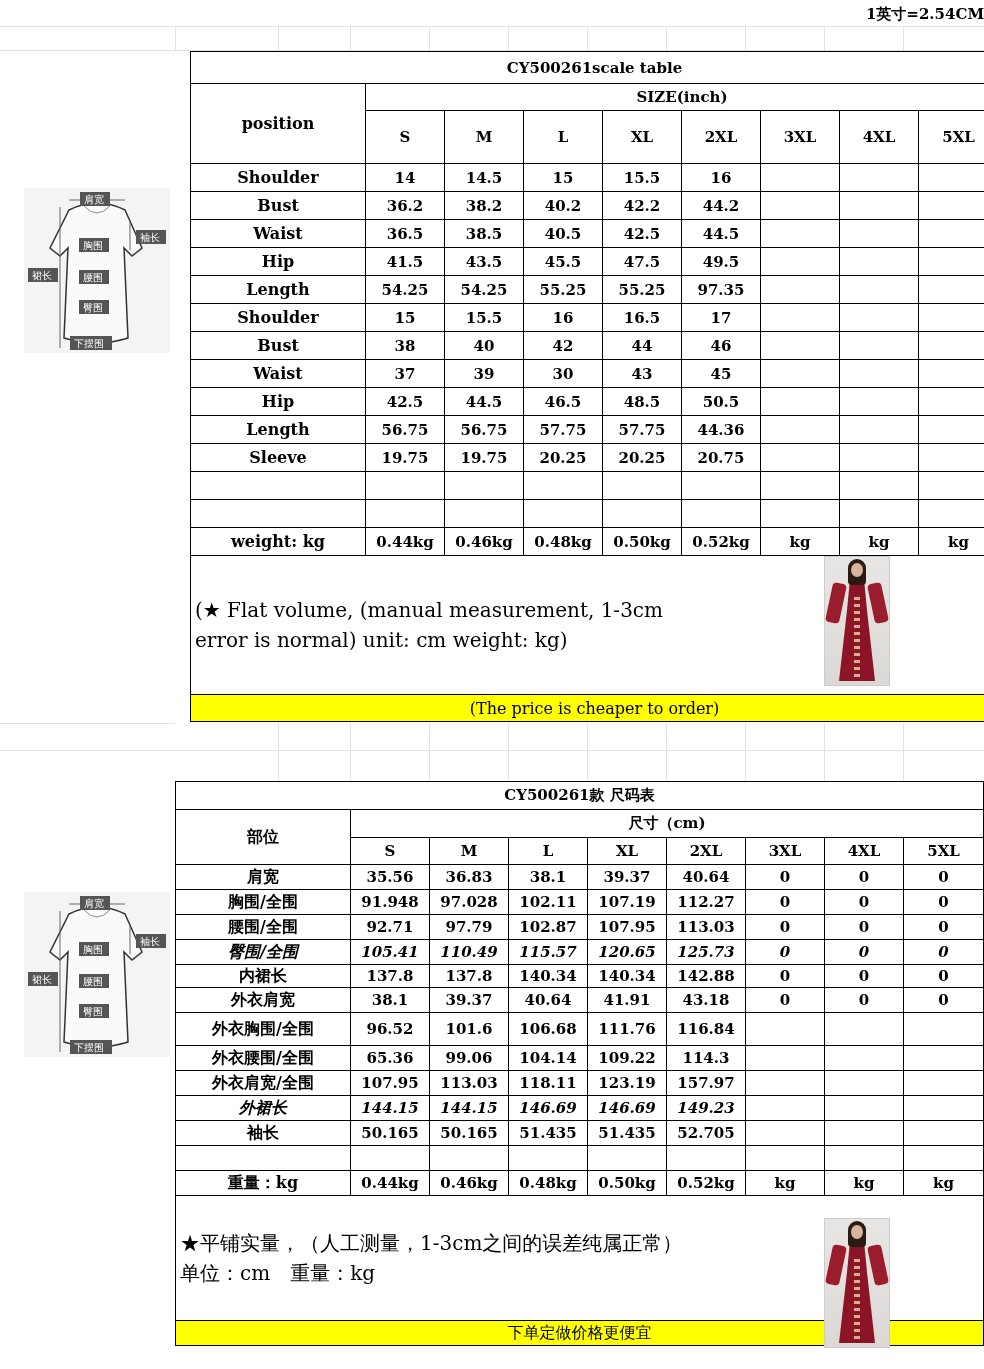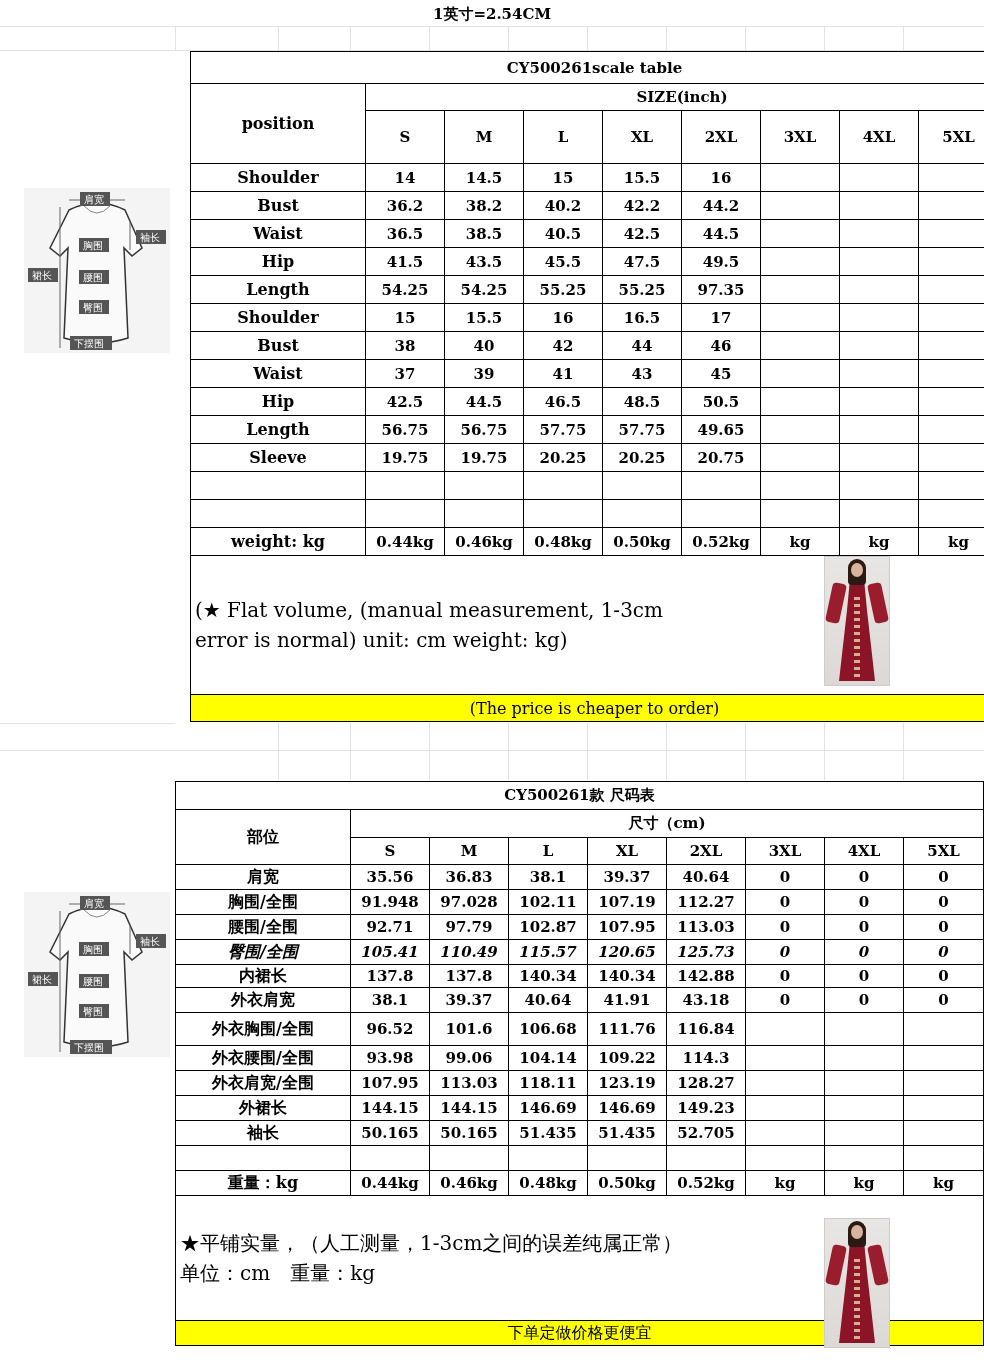"1英寸=2.54CM" .top-note { text-align: center -> right }
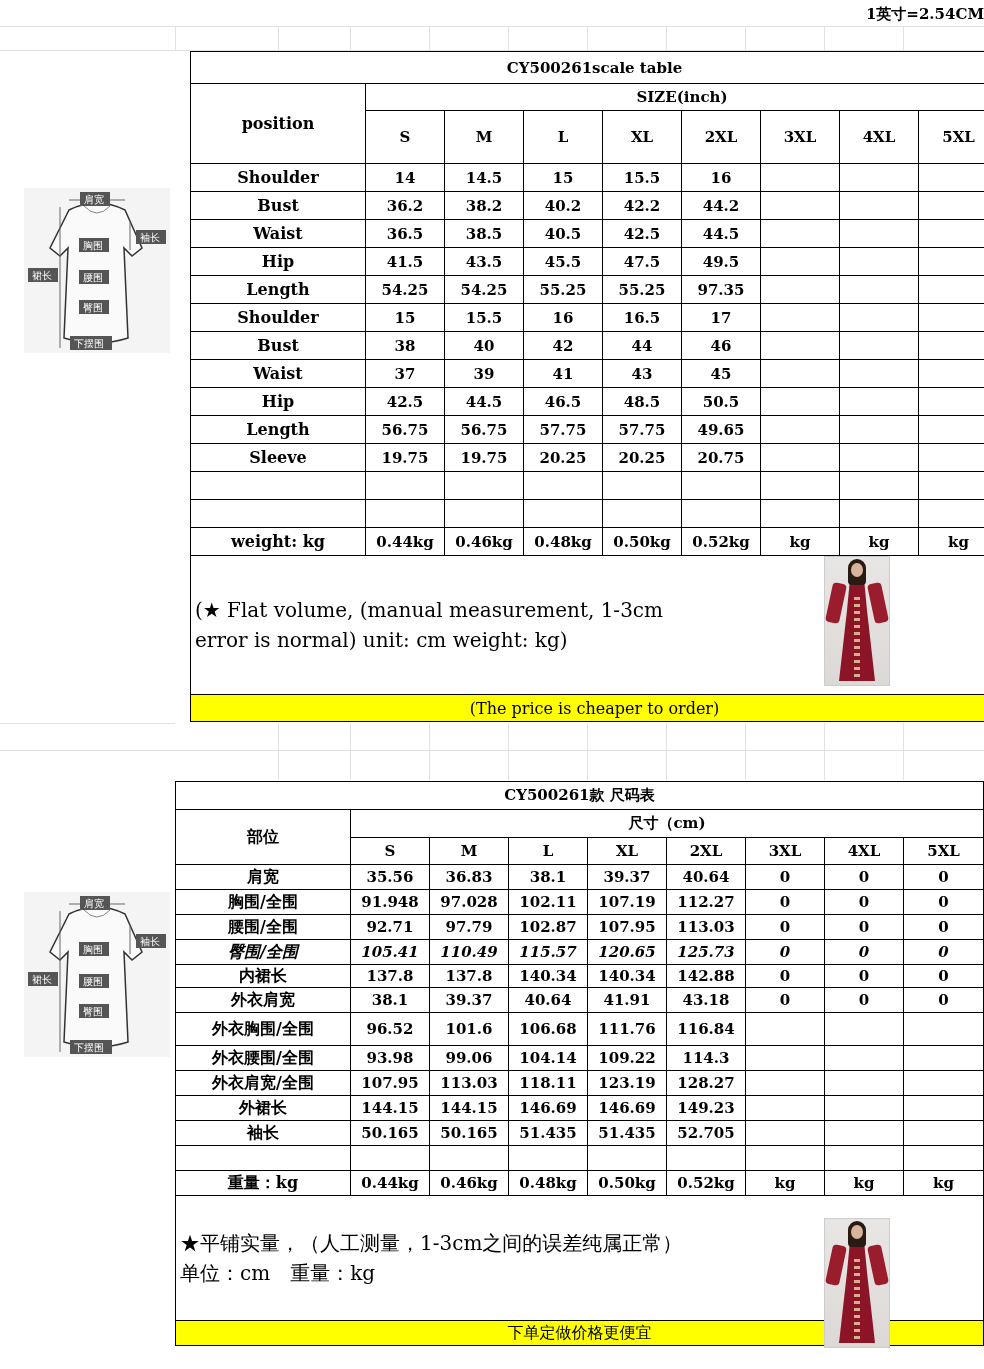"41" td { text: 41 -> 30 }
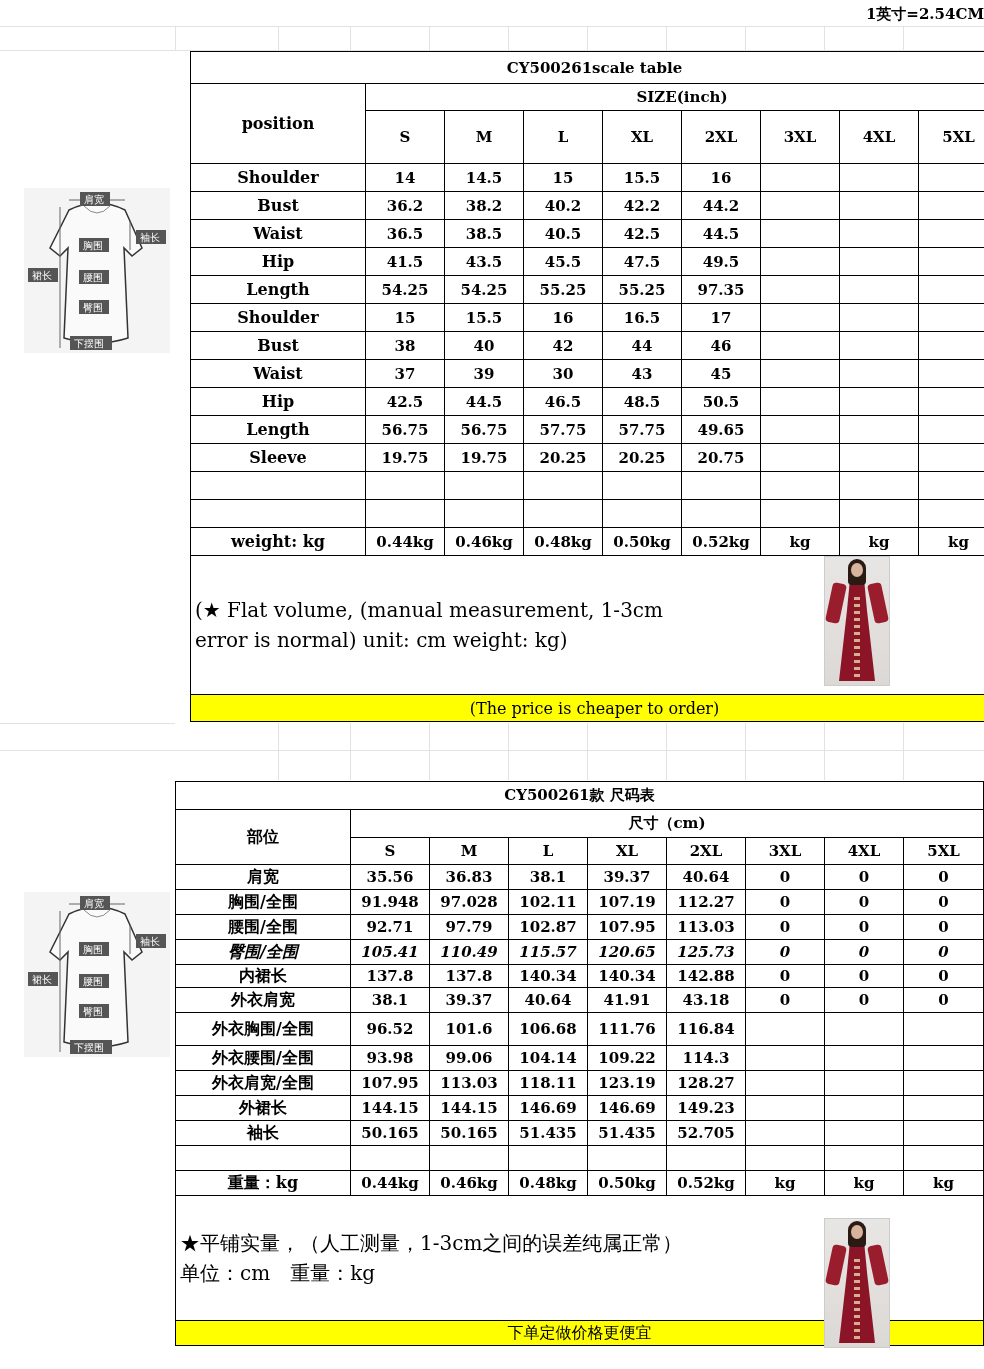"49.65" td { text: 49.65 -> 44.36 }
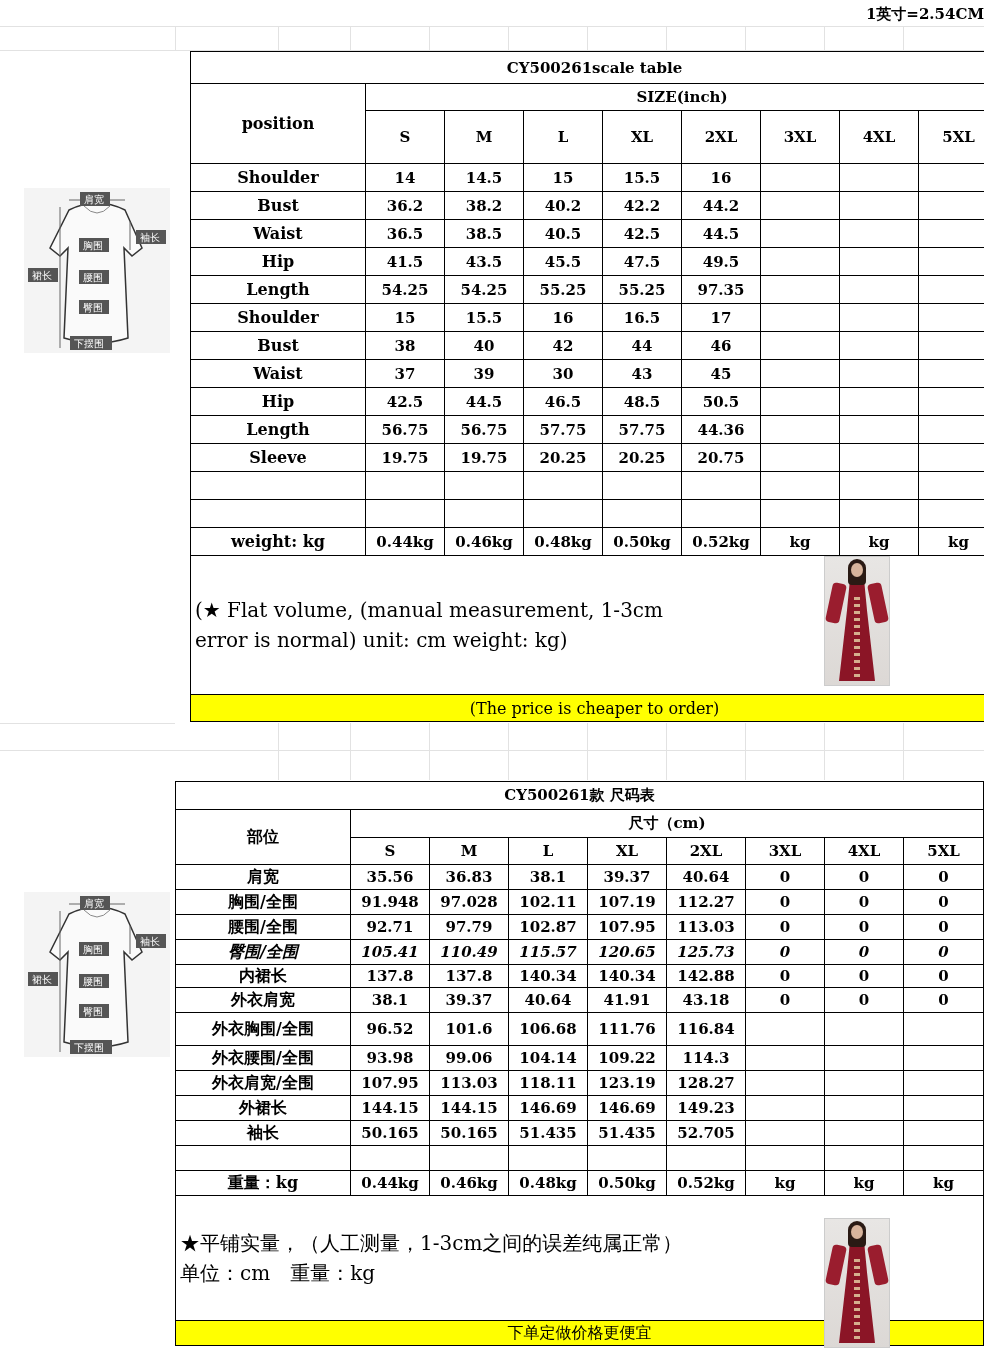"93.98" td { text: 93.98 -> 65.36 }
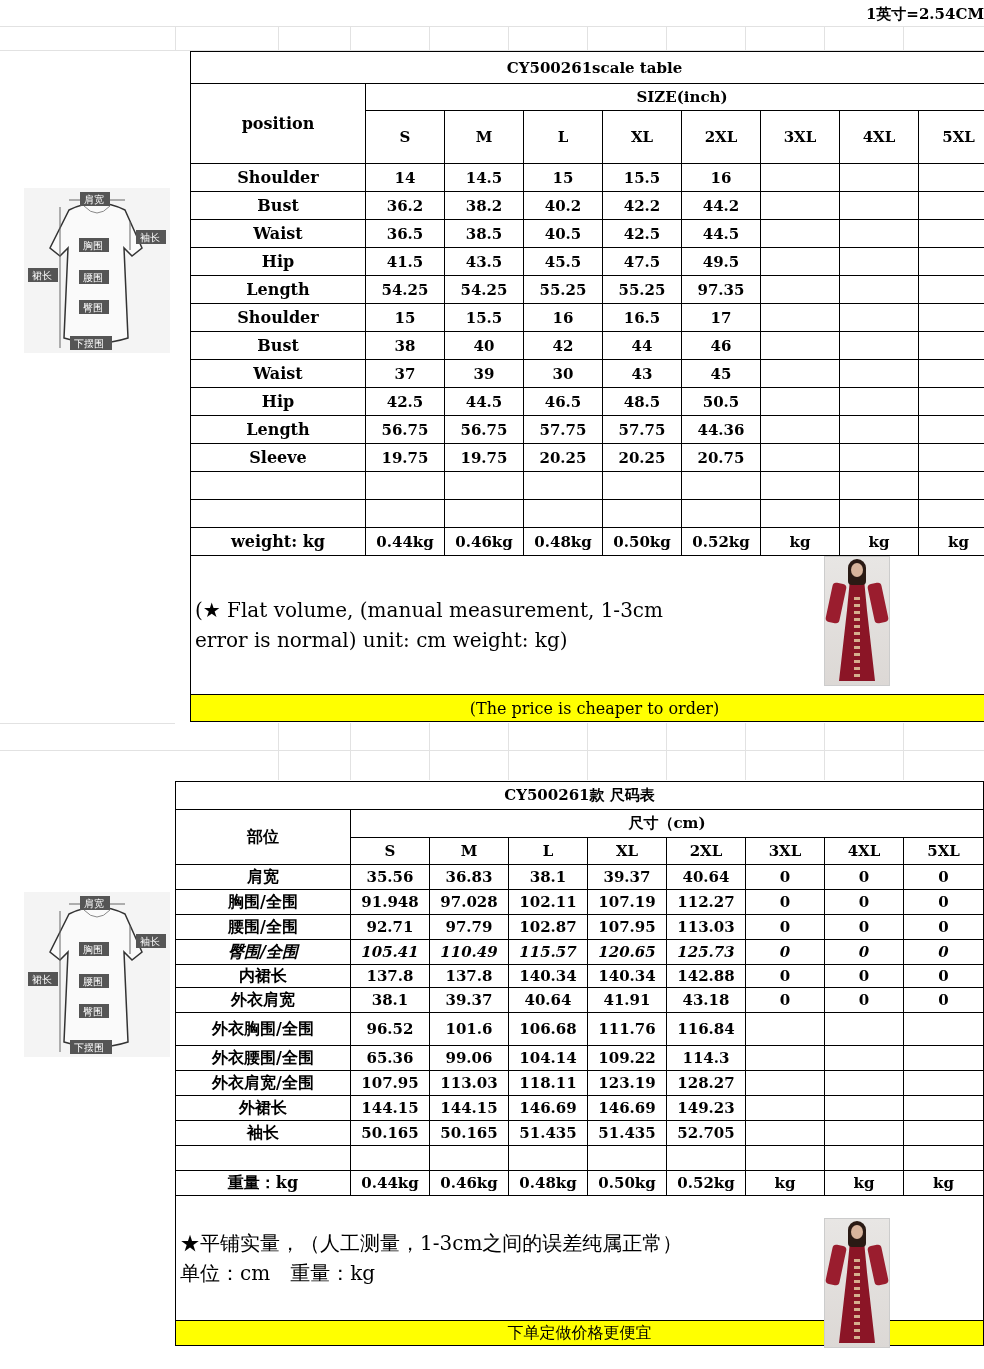"128.27" td { text: 128.27 -> 157.97 }
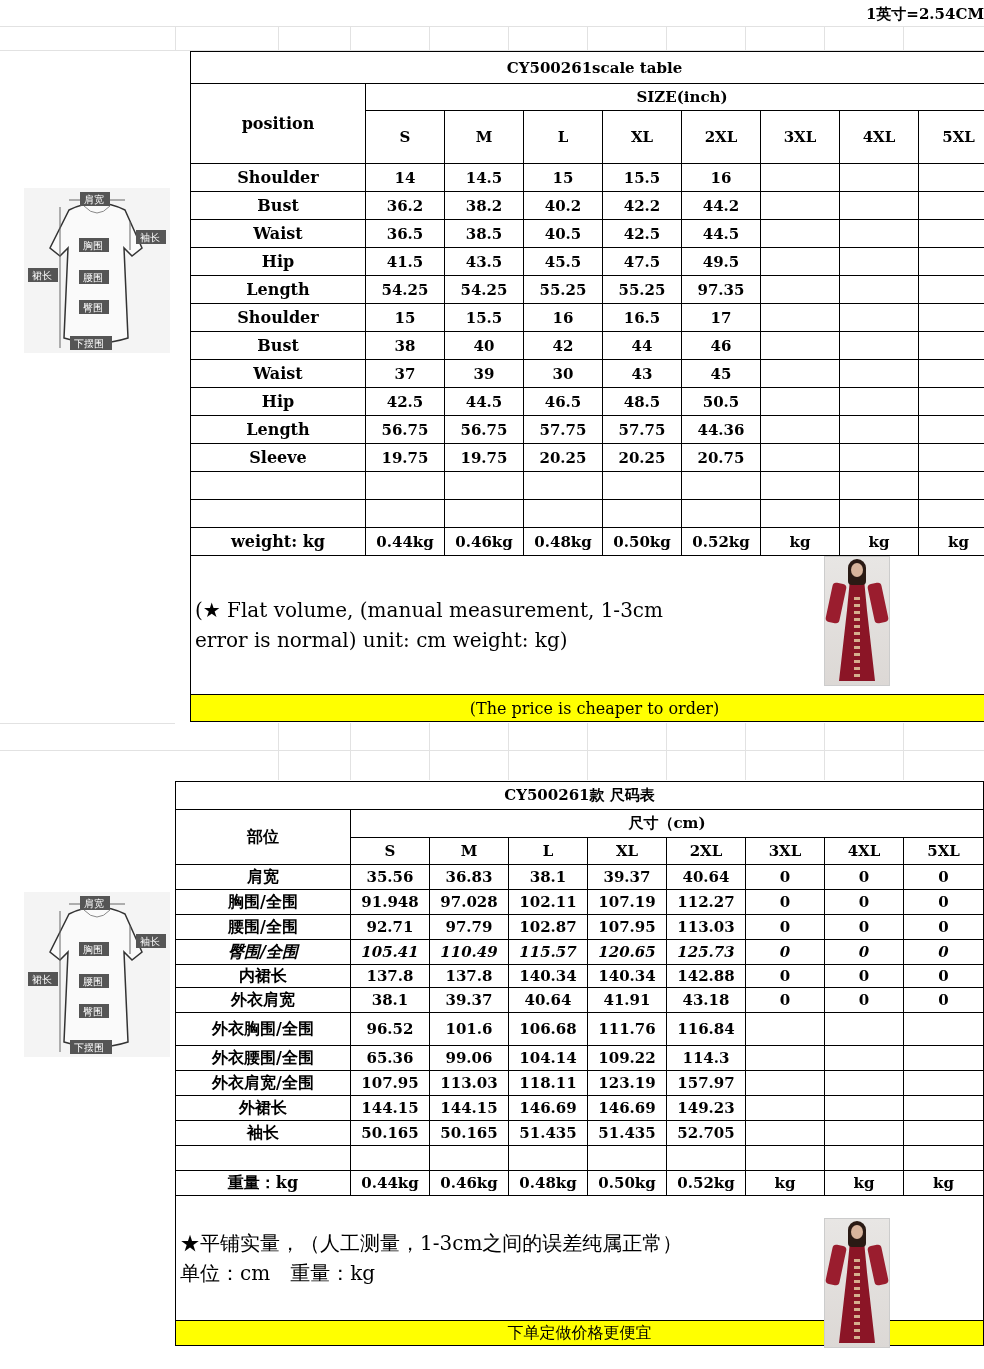"外裙长" tr { font-style: none -> italic }
